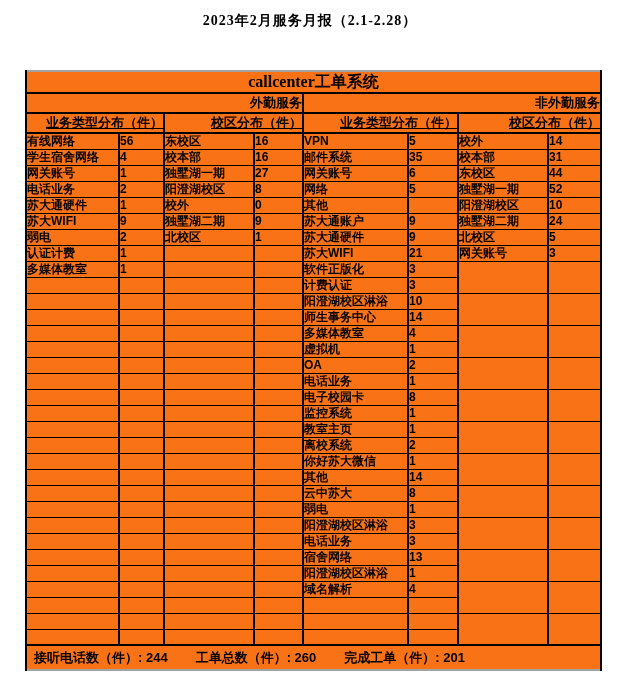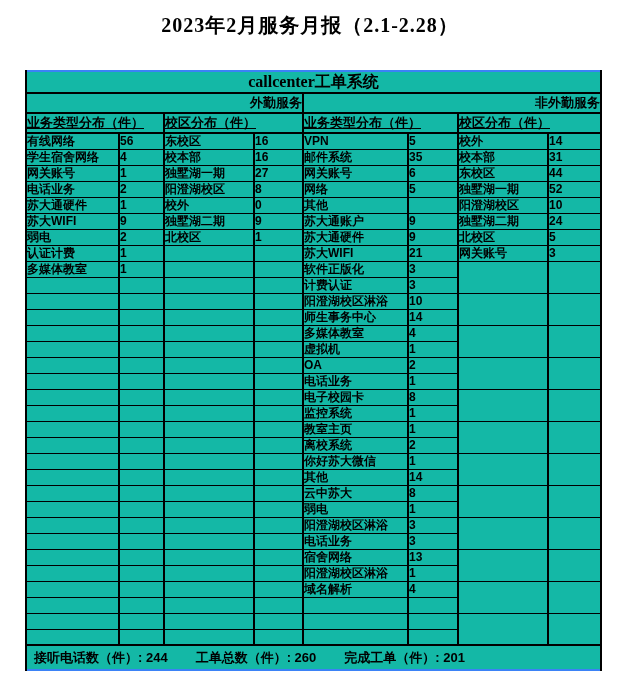"2023年2月服务月报（2.1-2.28）" .page-title { font-size: 20px -> 14px }
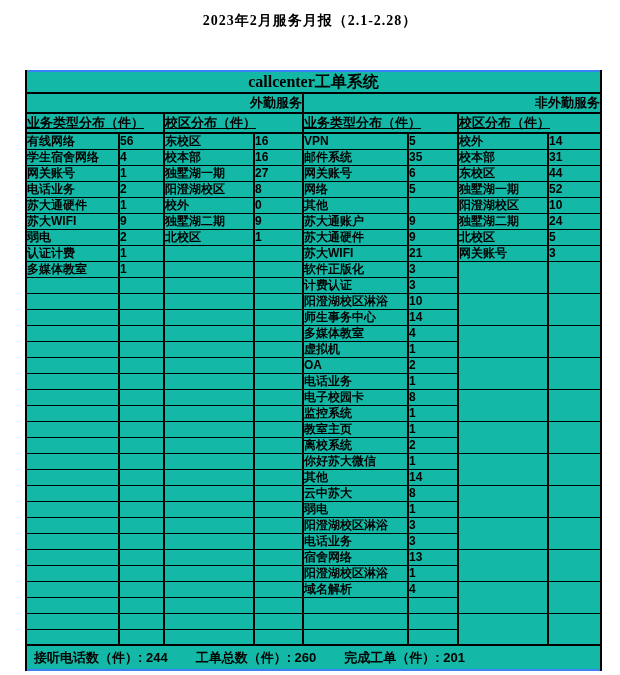"callcenter工单系统" table.report { background: #14b8a6 -> #f97316; border: 2px solid #3b82f6 -> 2px solid #a3a3a3 }
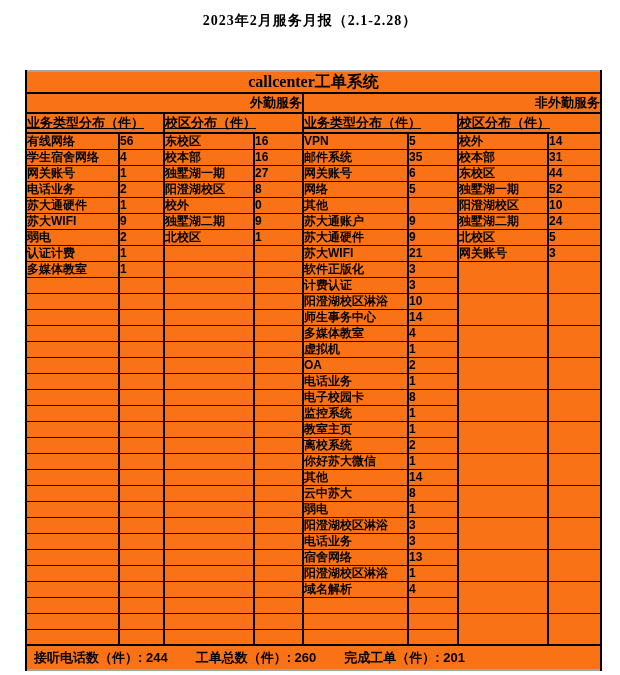"业务类型分布（件）" tr.header-row td { text-align: left -> right }
